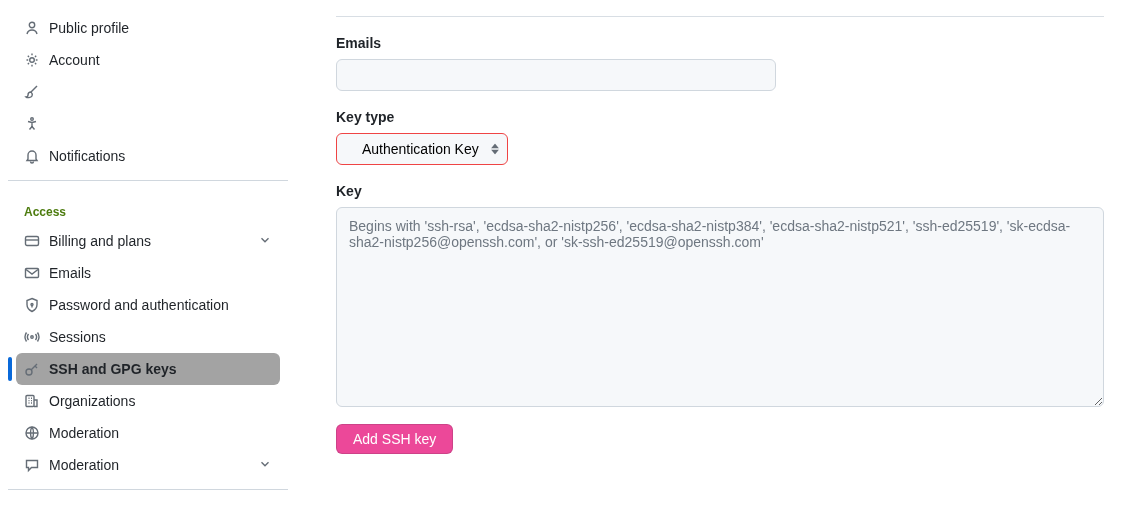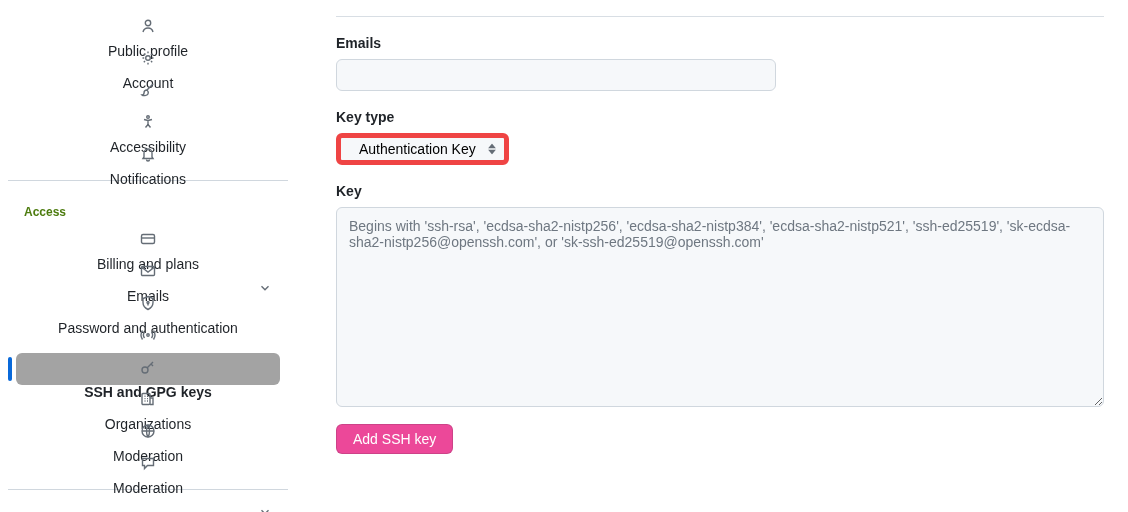"Public profile" .nav-item { flex-direction: column -> none }
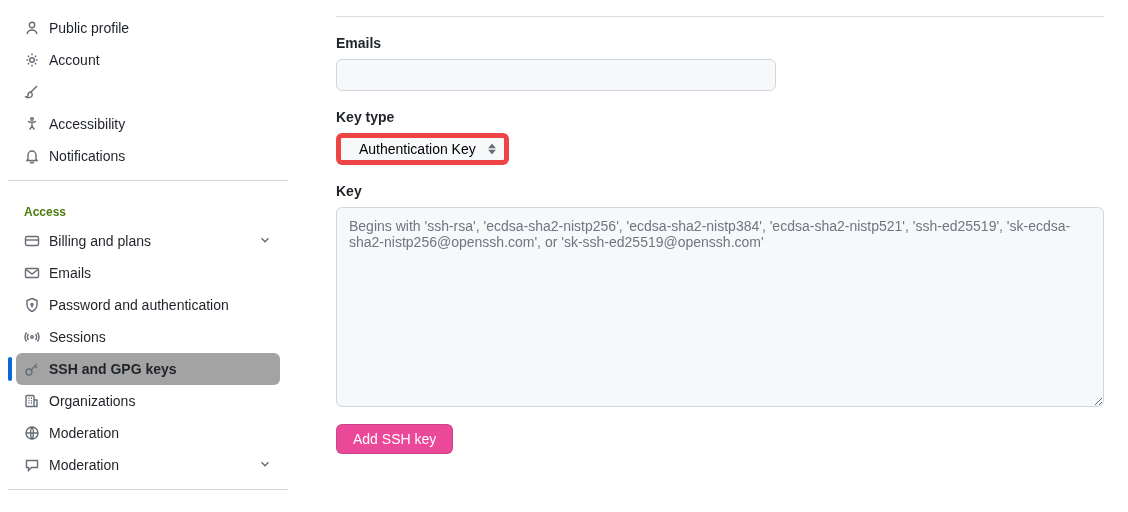"Accessibility" span.label { html: <span>Accessibility</span> -> none }
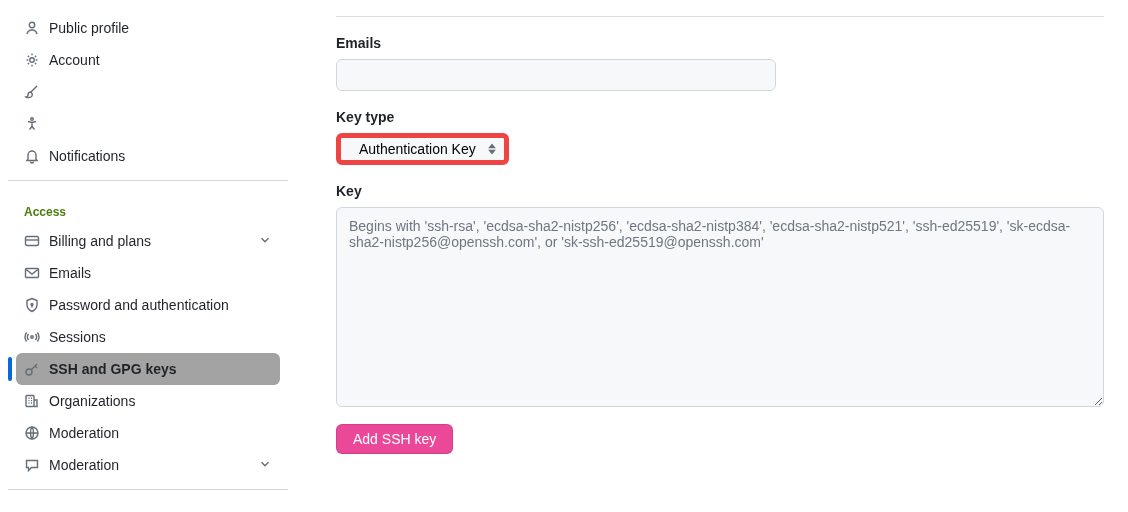"Authentication Key" .select-btn { border: 5px solid #ef4444 -> 1px solid #ef4444; padding: 4px 28px 4px 18px -> 4px 28px 4px 25px }
